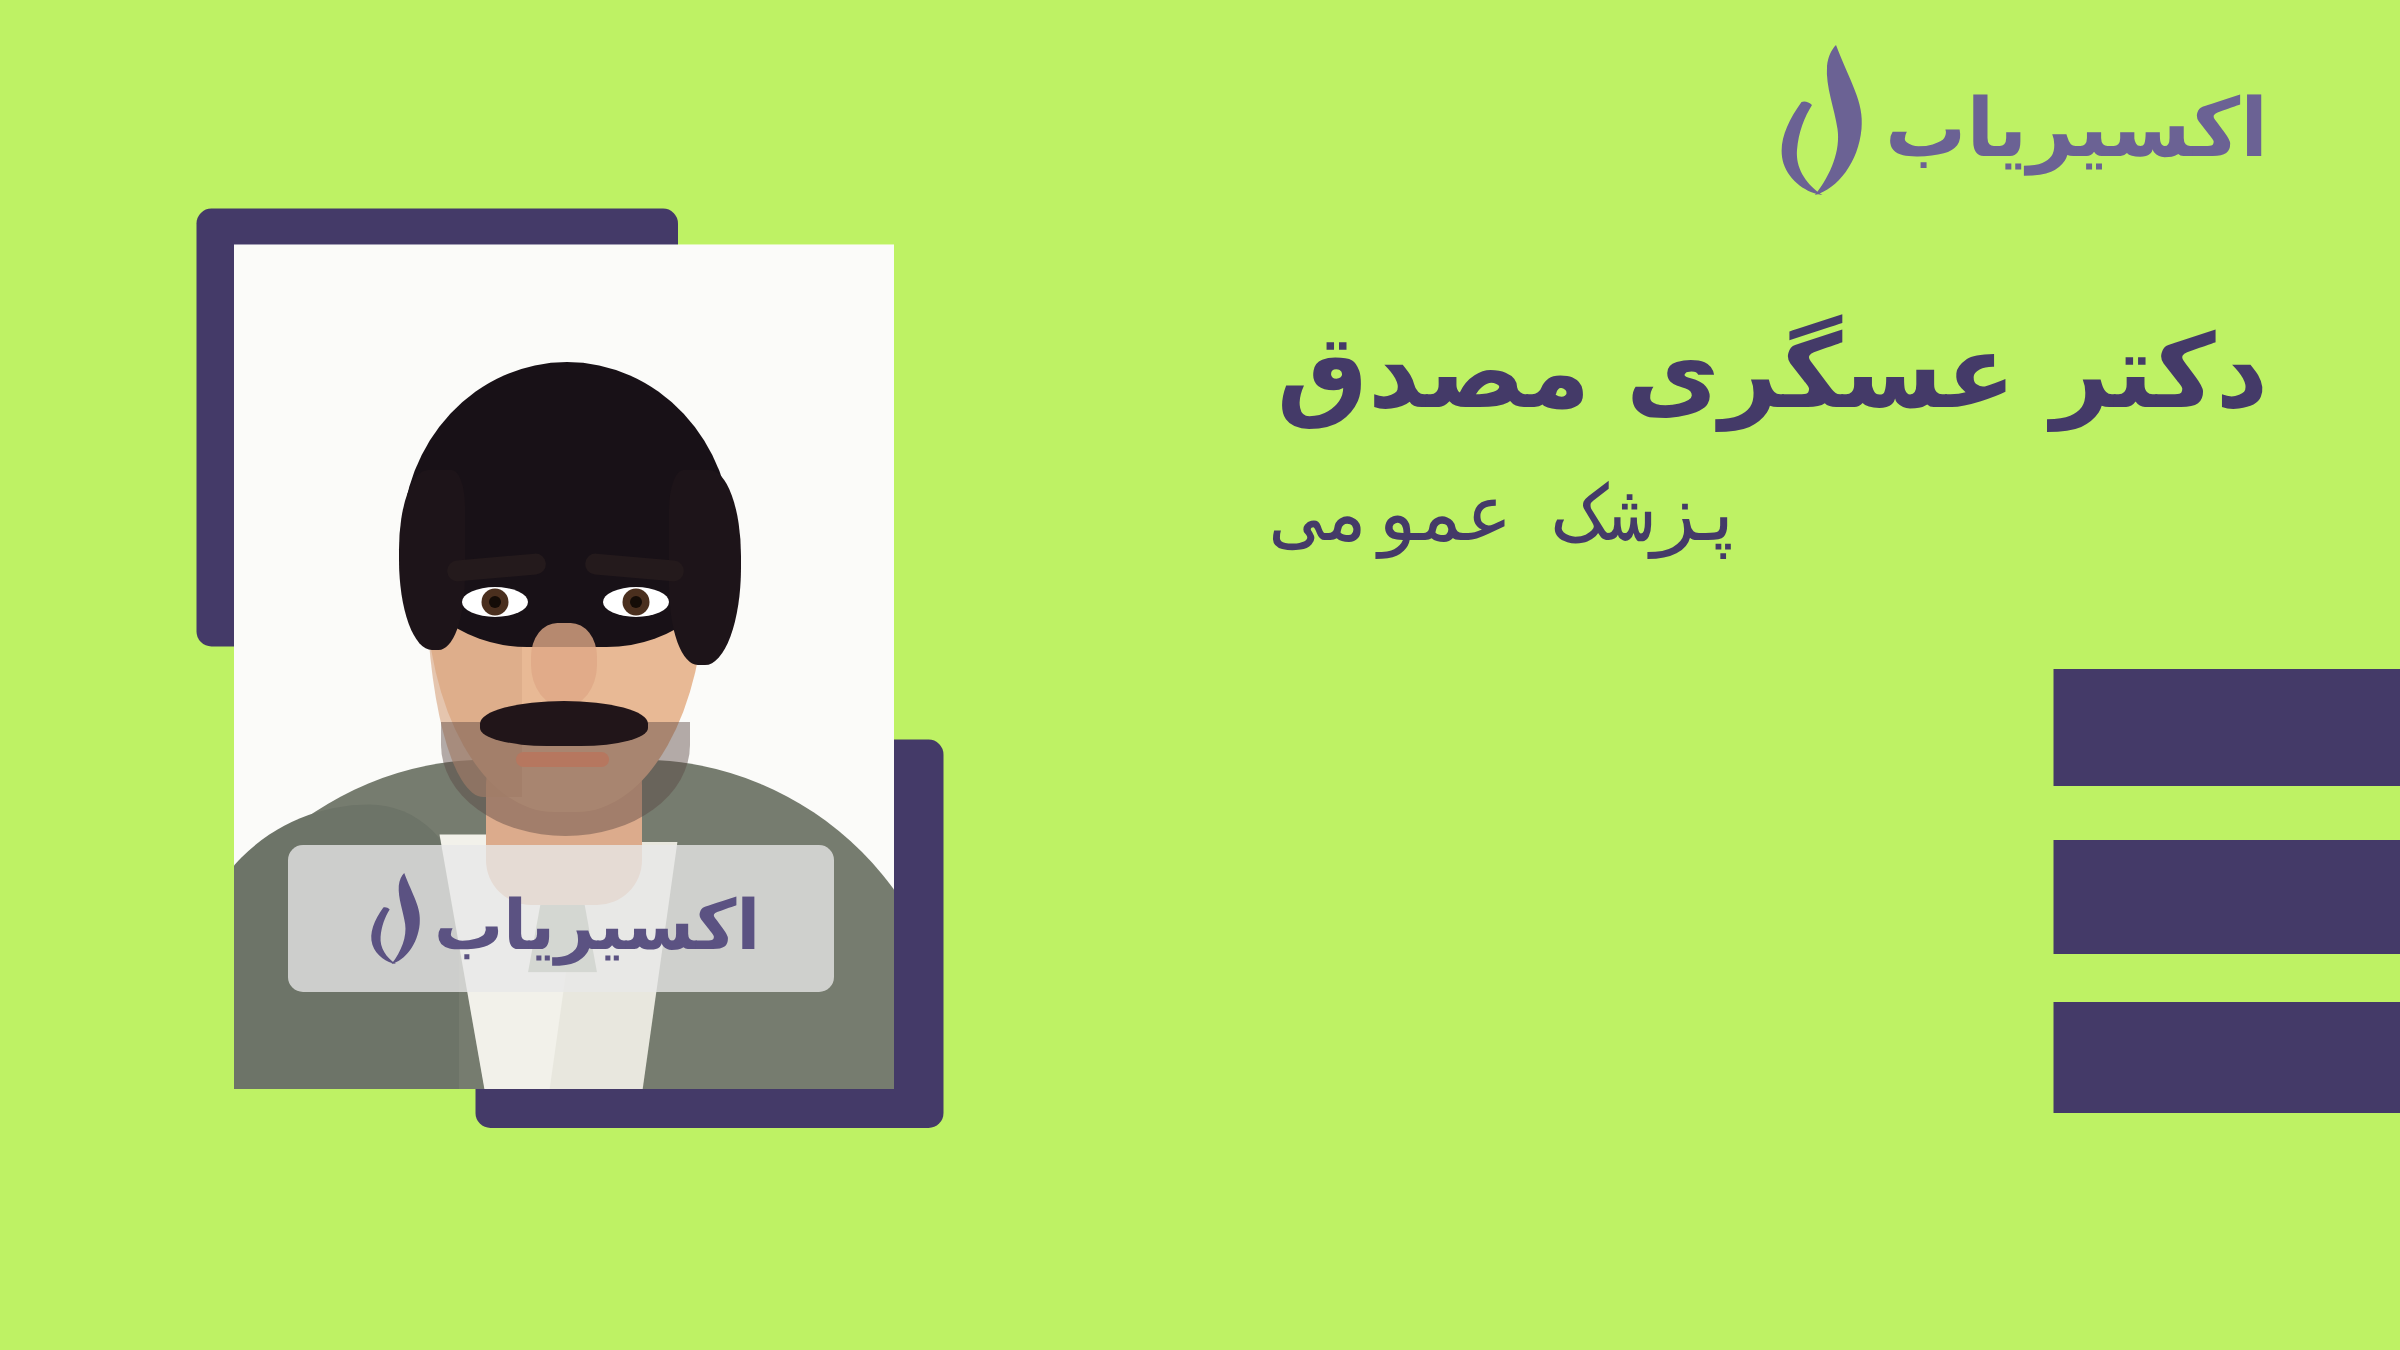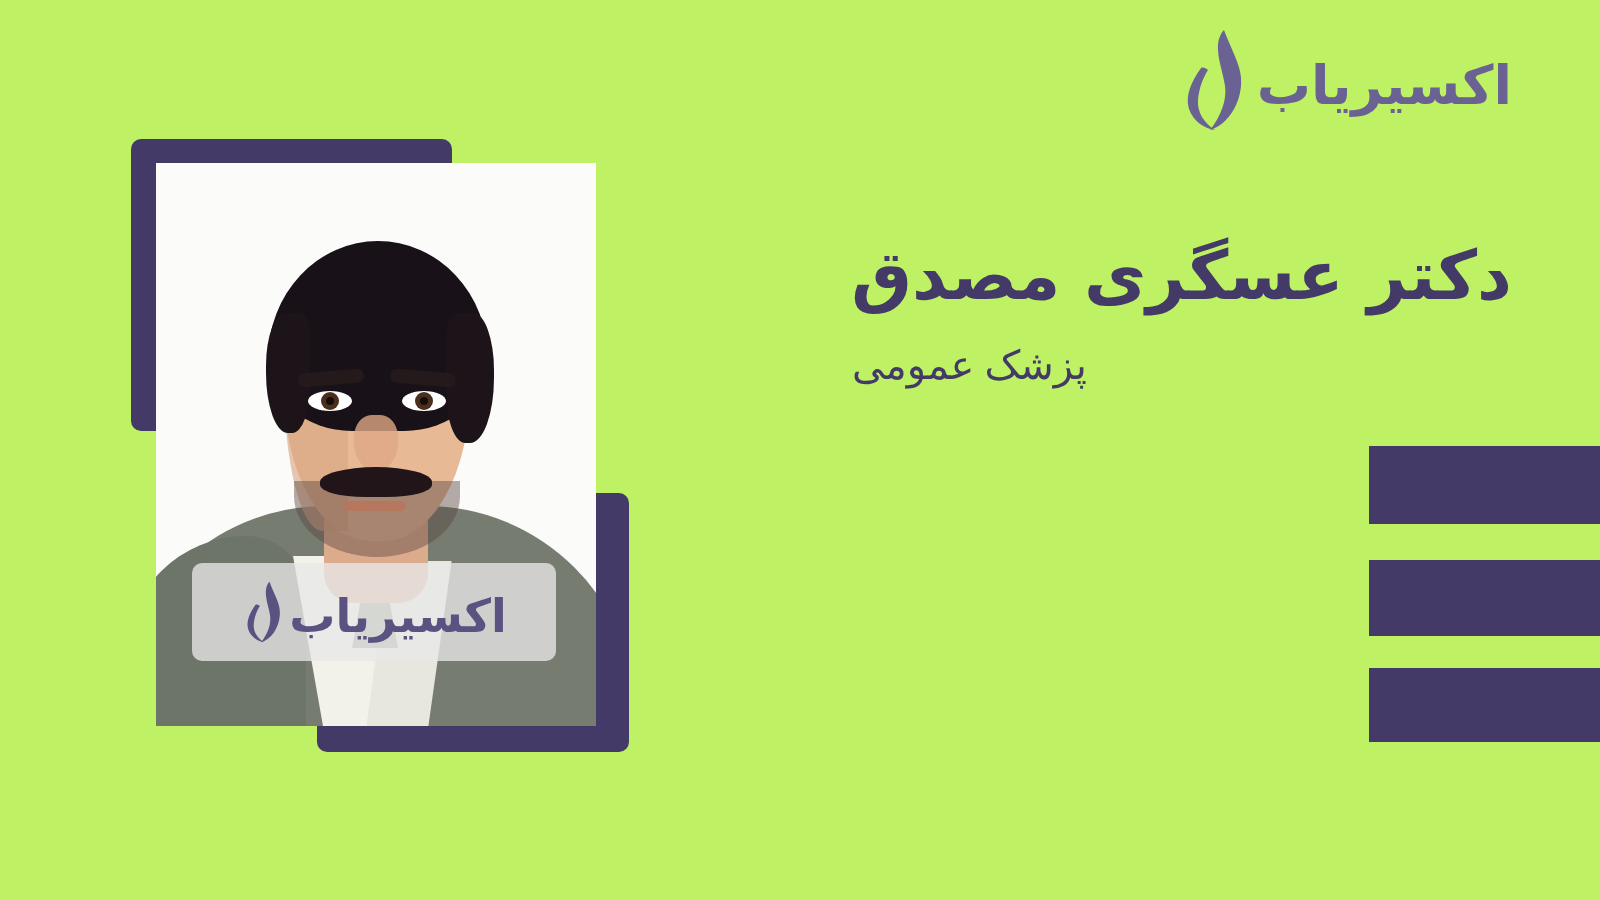"دکتر عسگری مصدق" .headline-block { margin-top: 27px -> none }
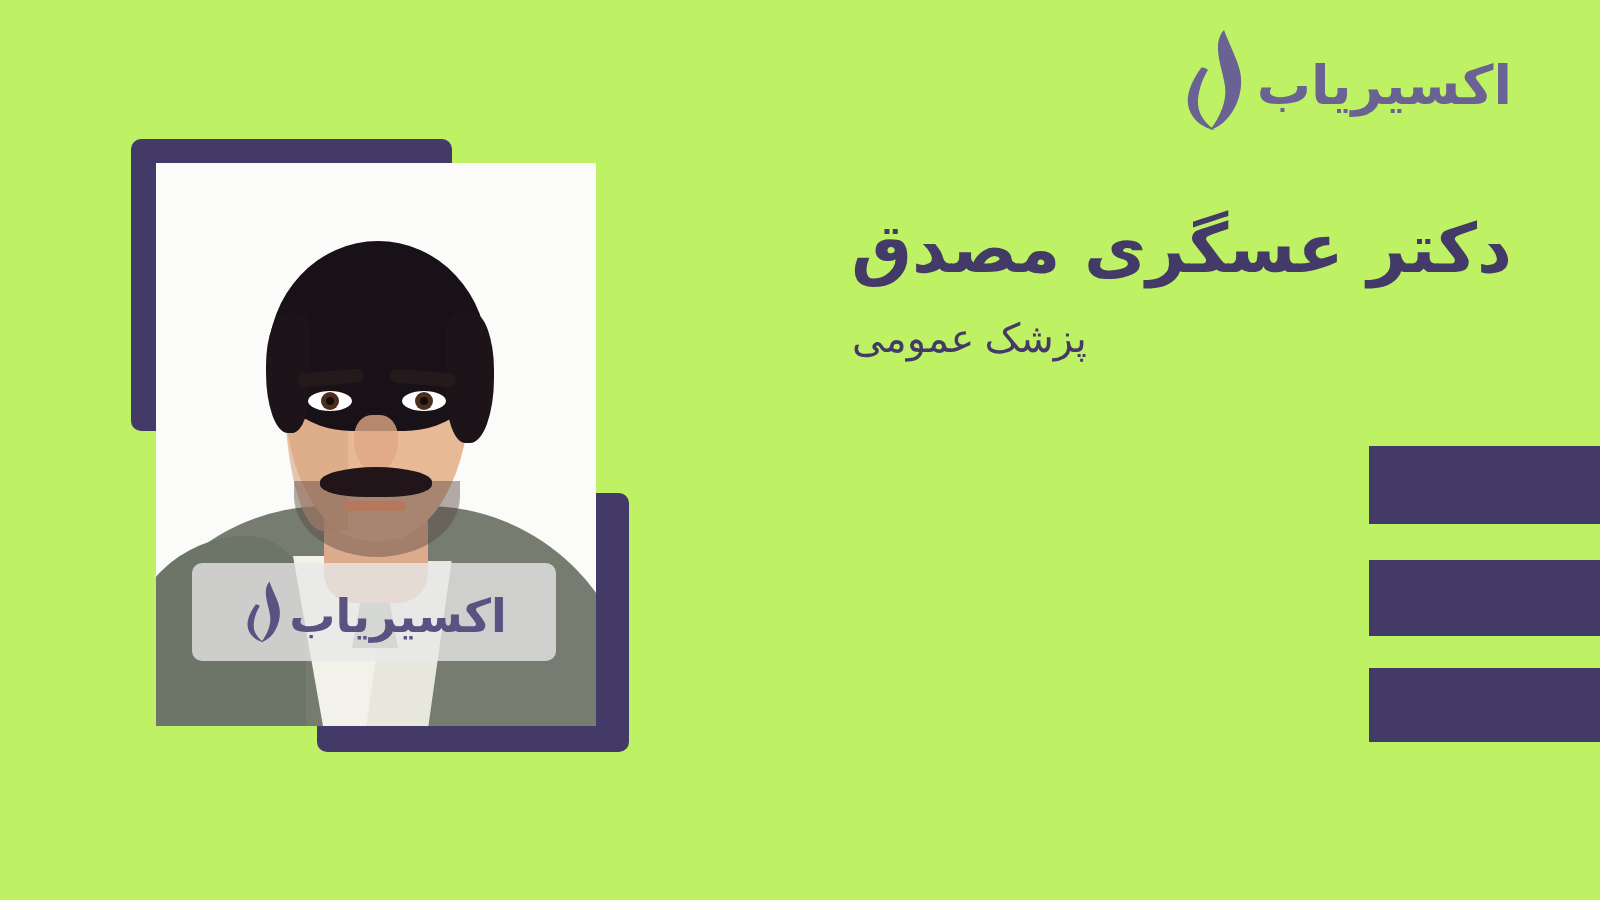"پزشک عمومی" .doctor-specialty { font-family: Liberation Serif, serif -> Liberation Mono, monospace; font-size: 40px -> 52px }
